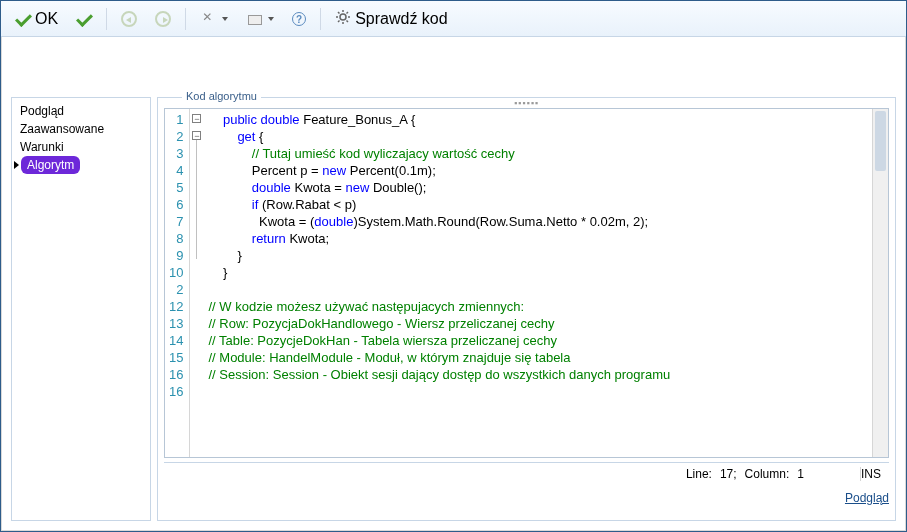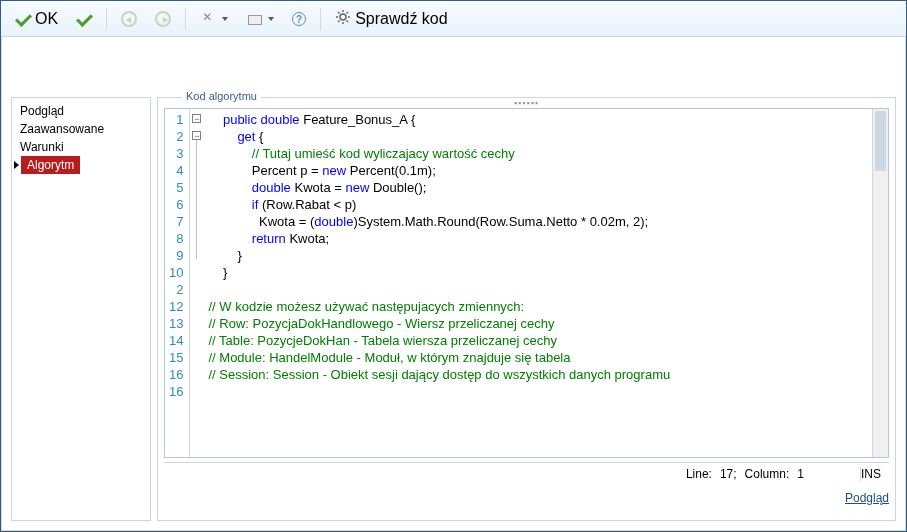"Algorytm" .side-item.sel { background: #b91c1c -> #6d28d9; border-radius: none -> 6px }
